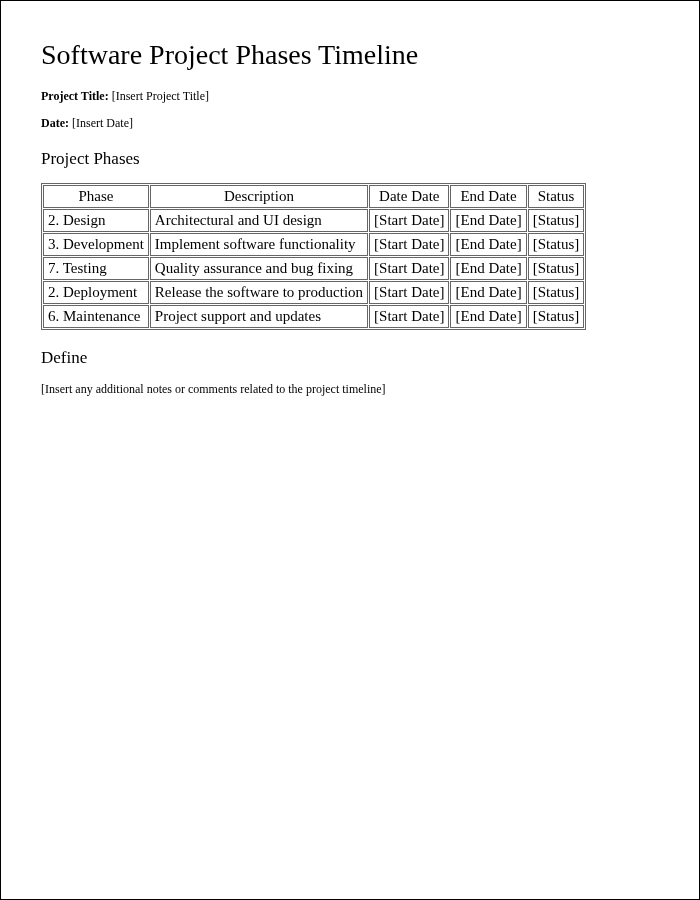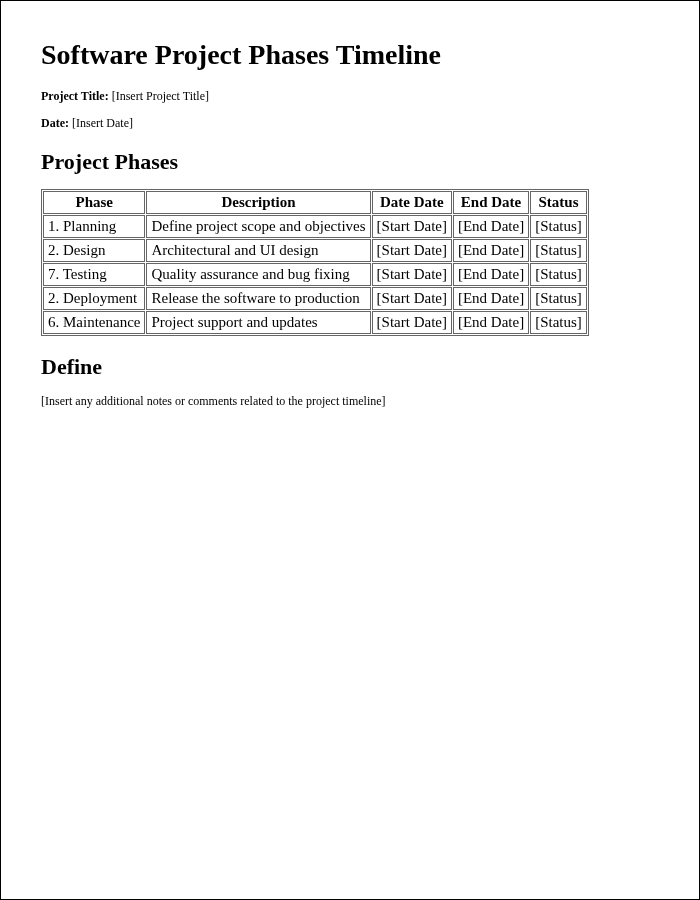"Software Project Phases Timeline" h1 { font-weight: bold -> normal }
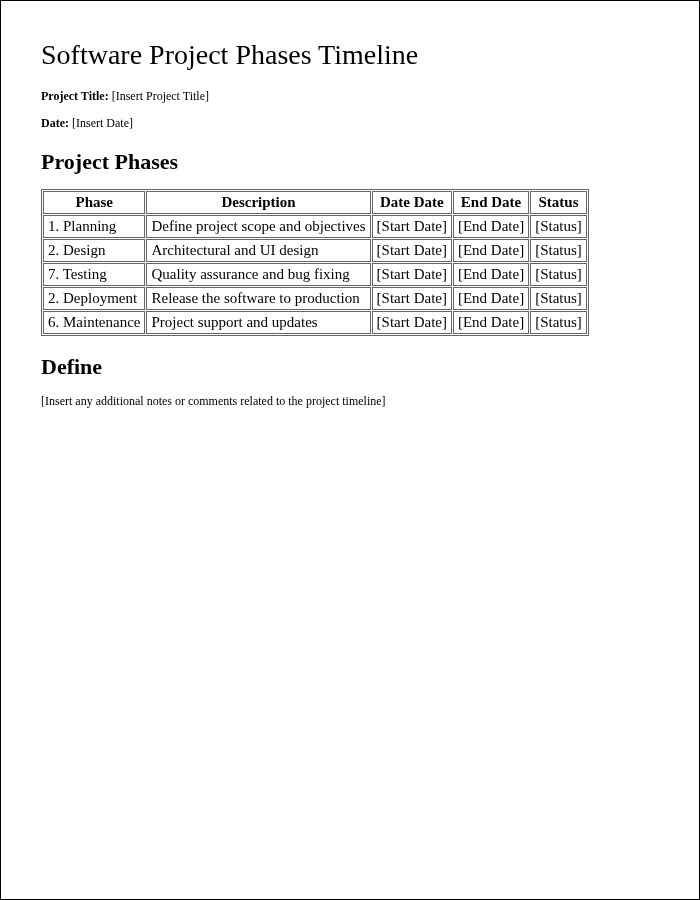"Project Phases" h2 { font-size: 22px -> 17px; font-weight: bold -> normal }
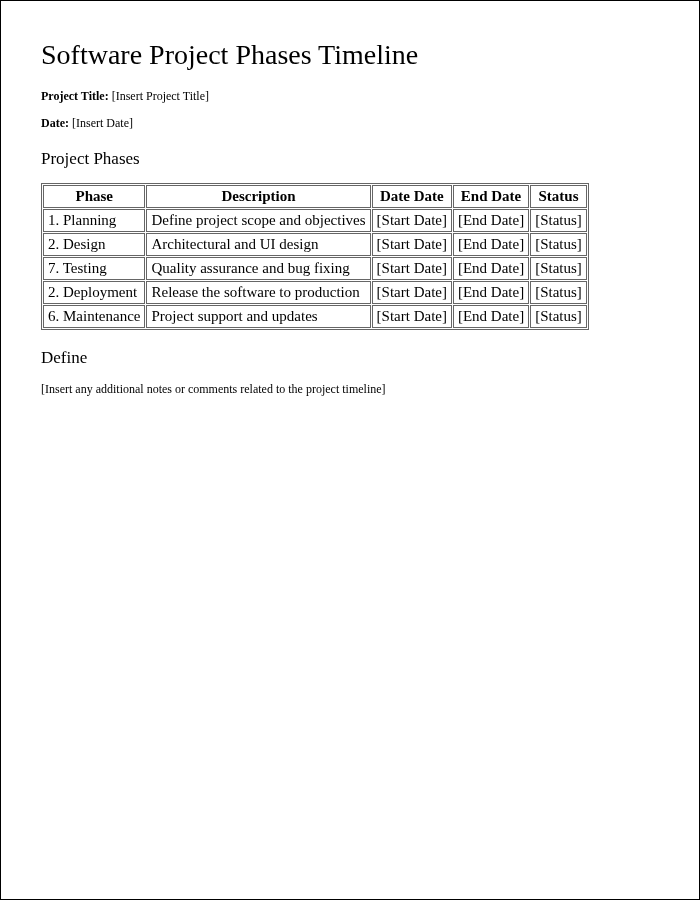"Phase" th { font-weight: bold -> normal }
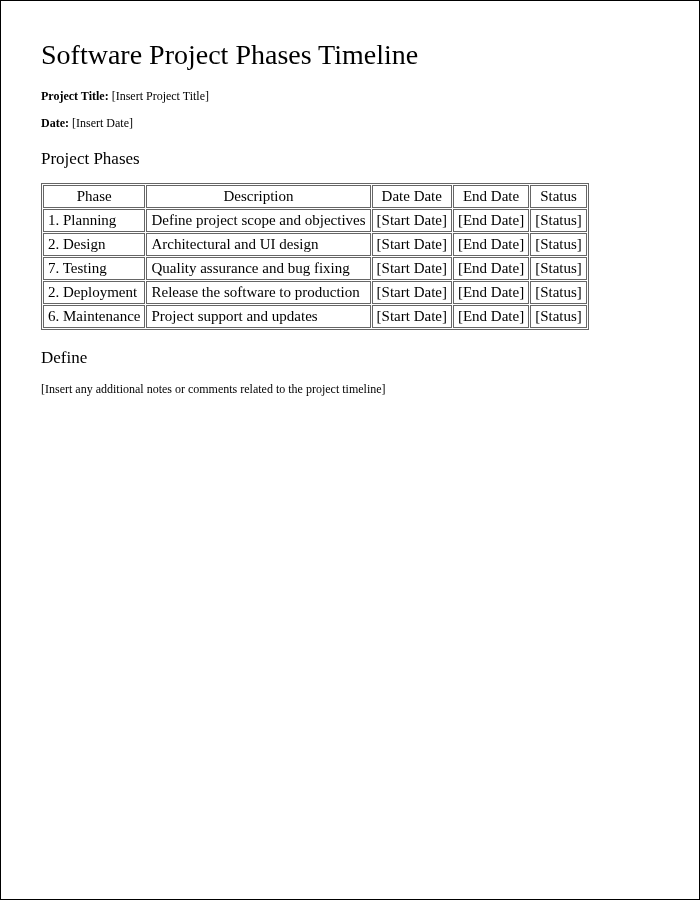"1. Planning" tr { html: <tr> <td>1. Planning</td> <td>Define project scope and objectives</td> <td>[Start Date]</td> <td>[End Date]</td> <td>[Status]</td> </tr> -> none }
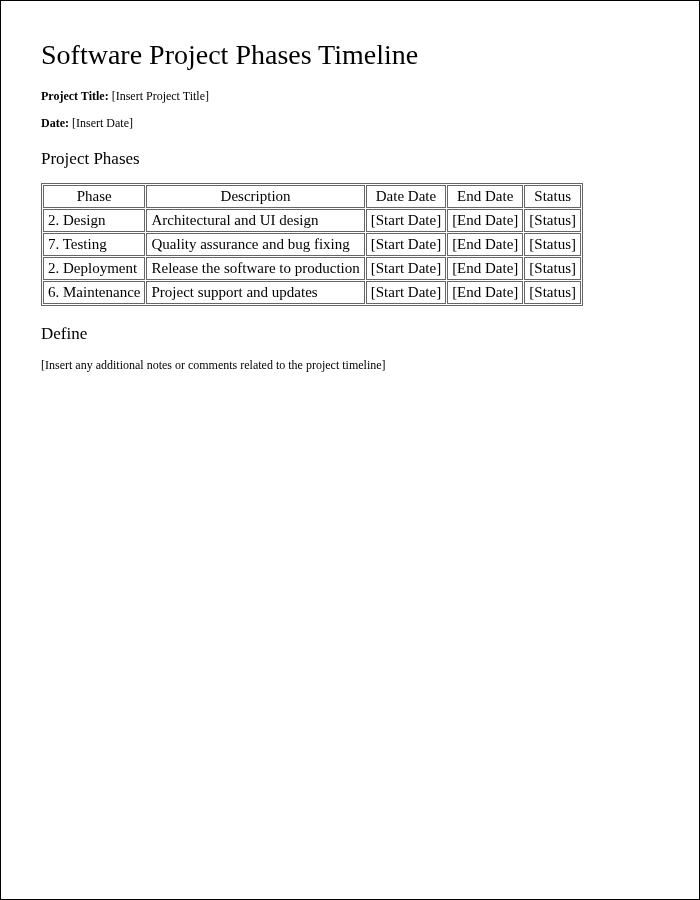"3. Development" tr { html: none -> <tr> <td>3. Development</td> <td>Implement software functionality</td> <td>[Start Date]</td> <td>[End Date]</td> <td>[Status]</td> </tr> }
